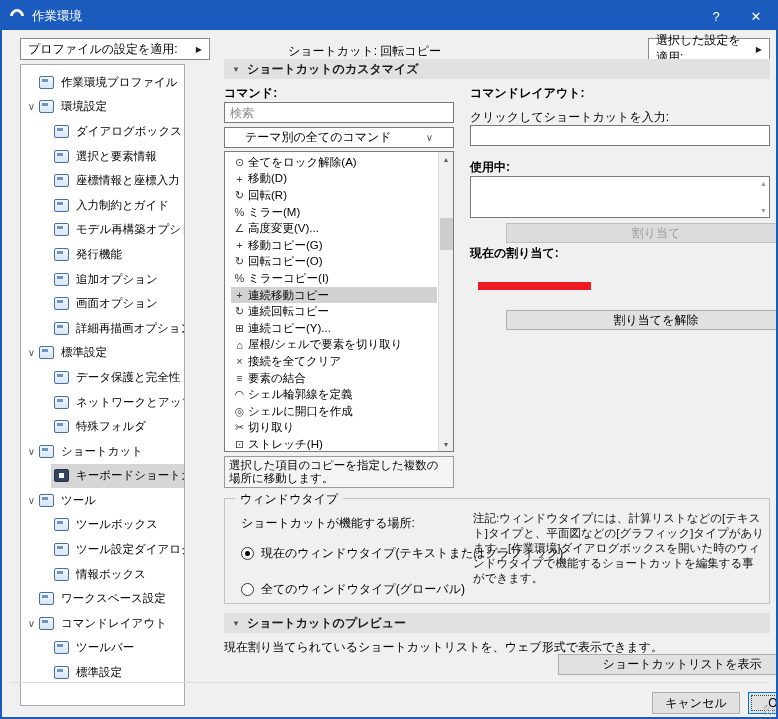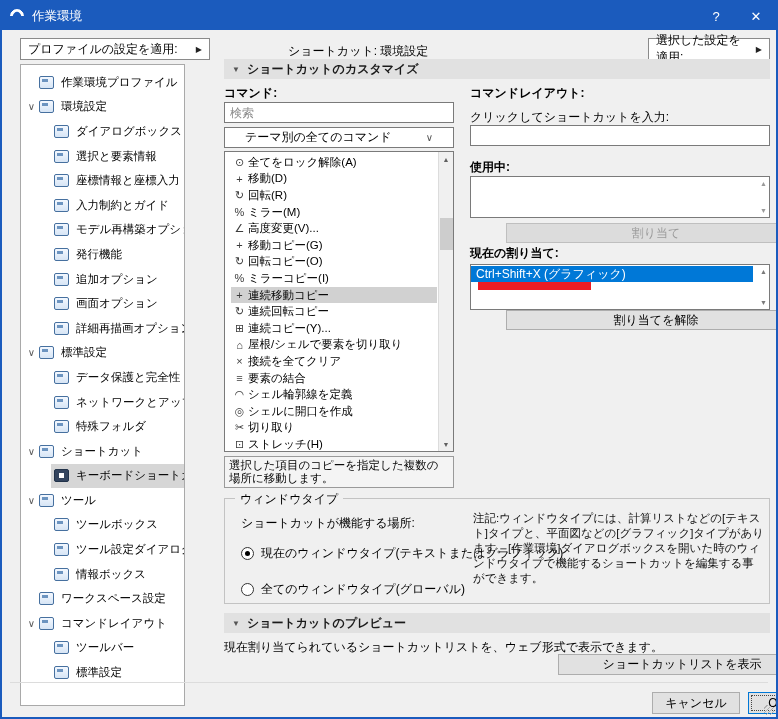"ショートカット: 環境設定" span.lbl { text: 環境設定 -> 回転コピー }
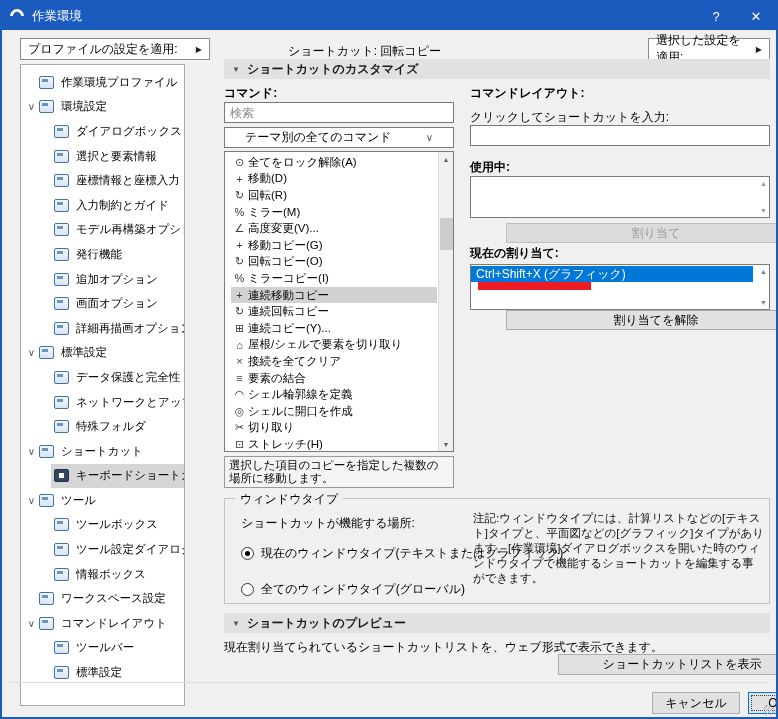"Ctrl+Shift+X (グラフィック)" div.rbox { html: <div> <div>Ctrl+Shift+X (グラフィック)</div> <span>▲</span> <span>▼</span> </div> -> none }
